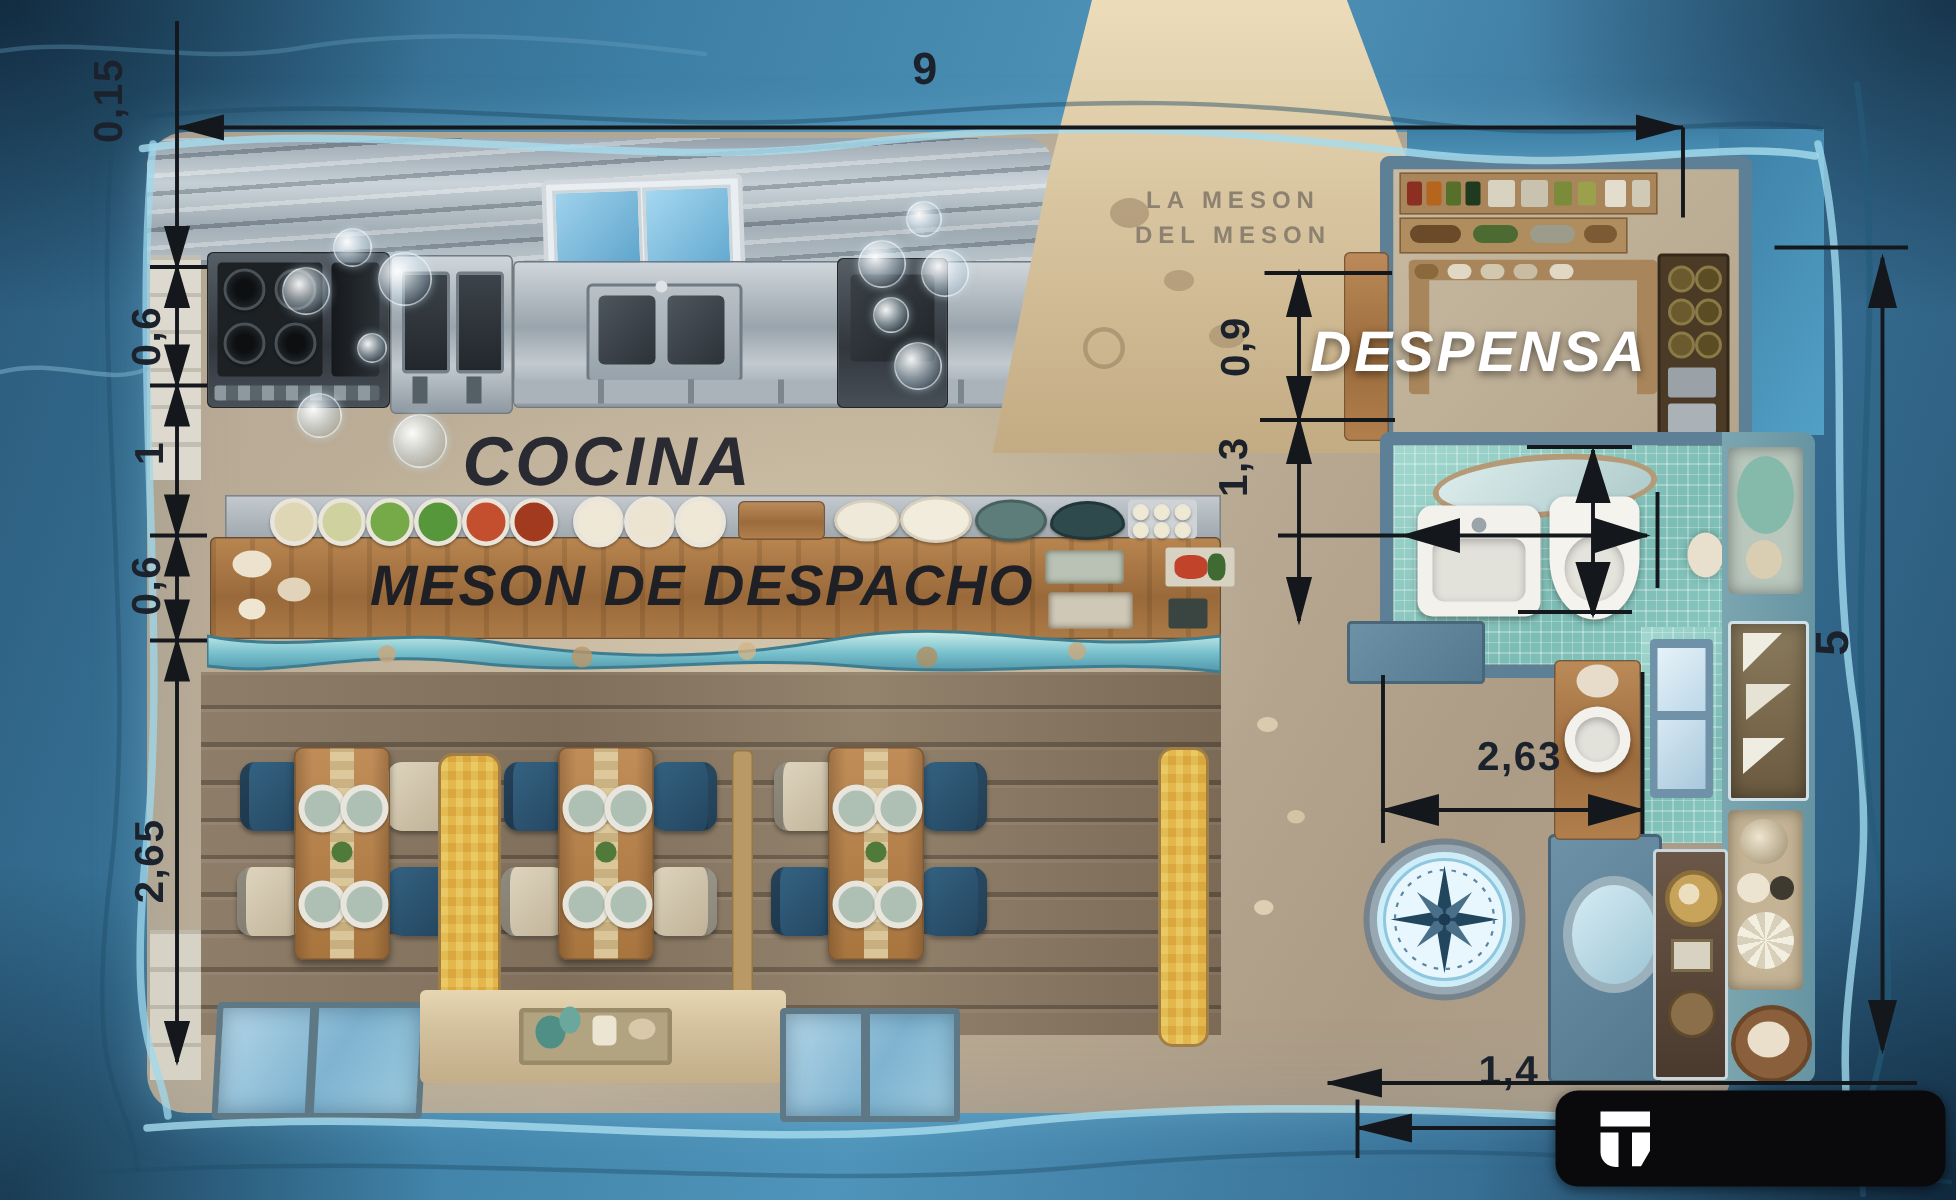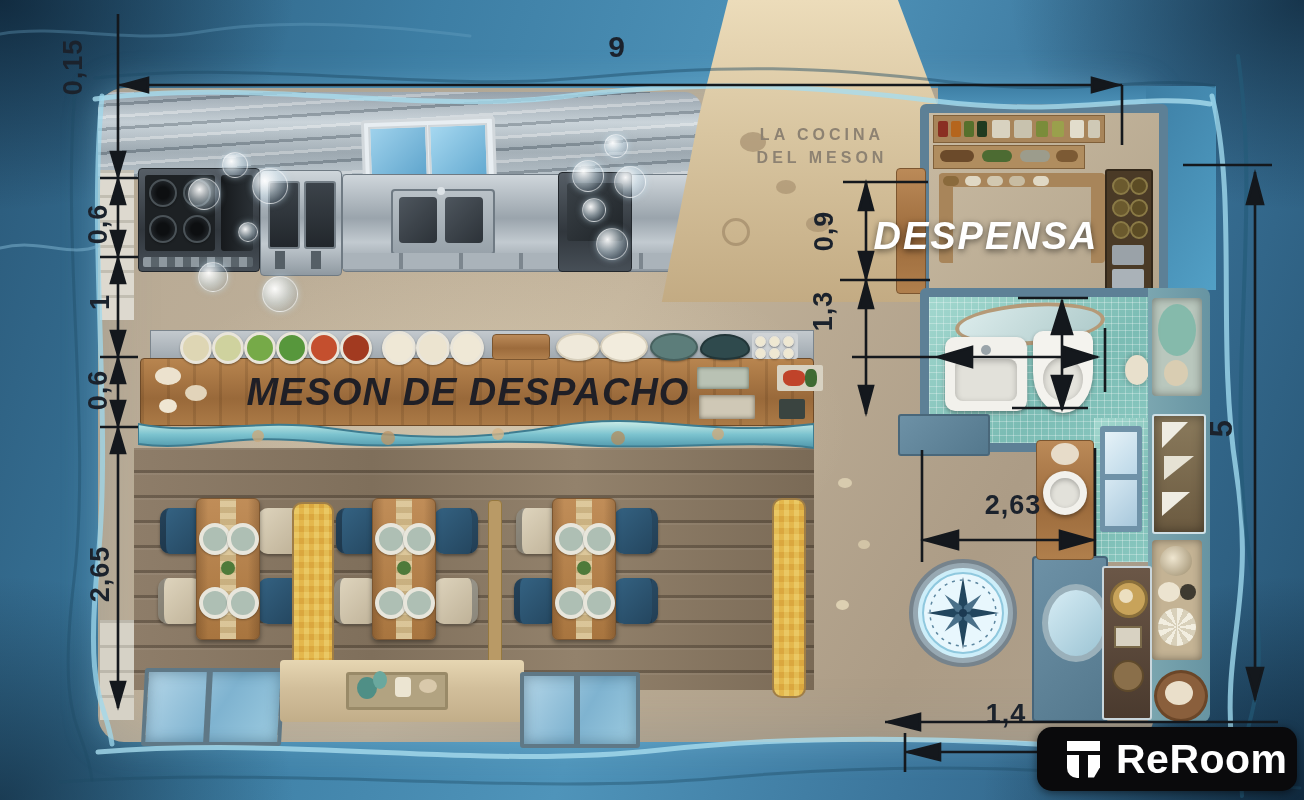"LA COCINA" div { text: COCINA -> MESON }
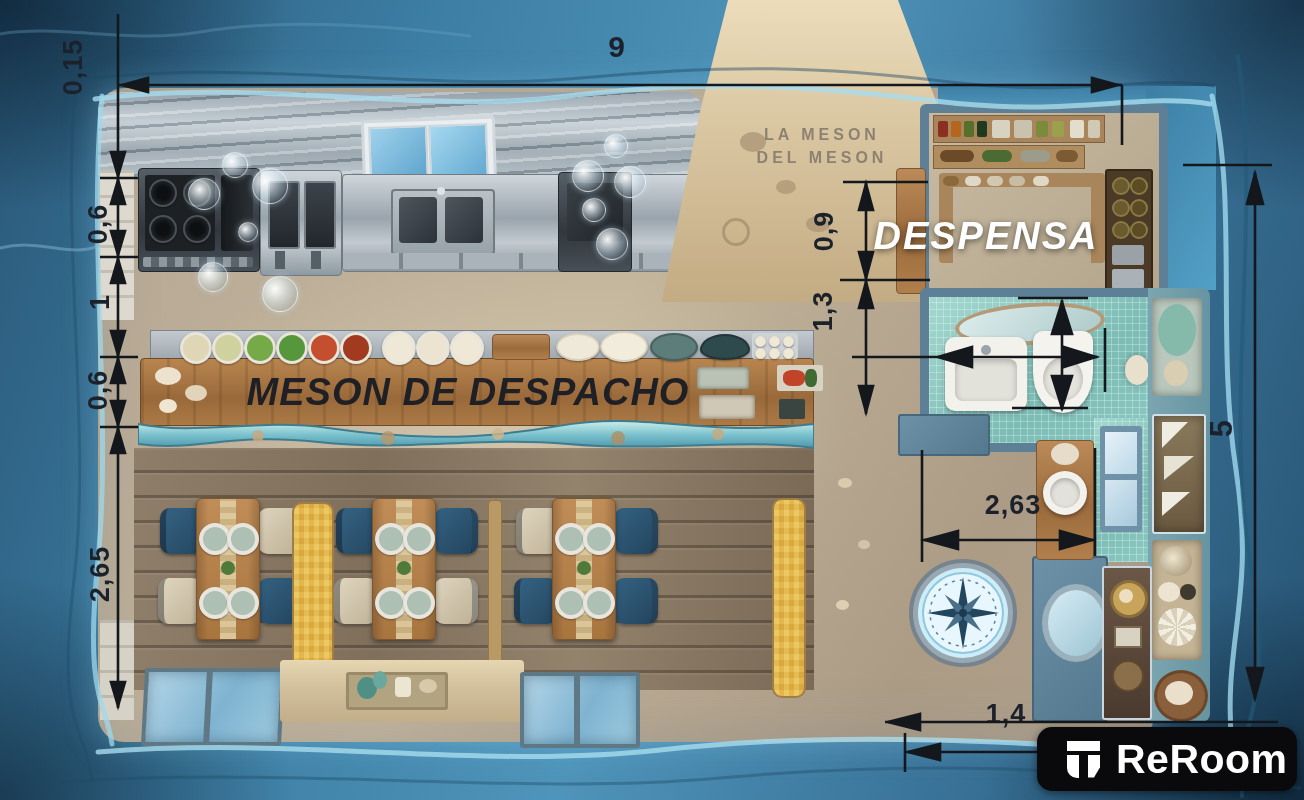"COCINA" div.room-label { html: none -> <div>COCINA</div> }
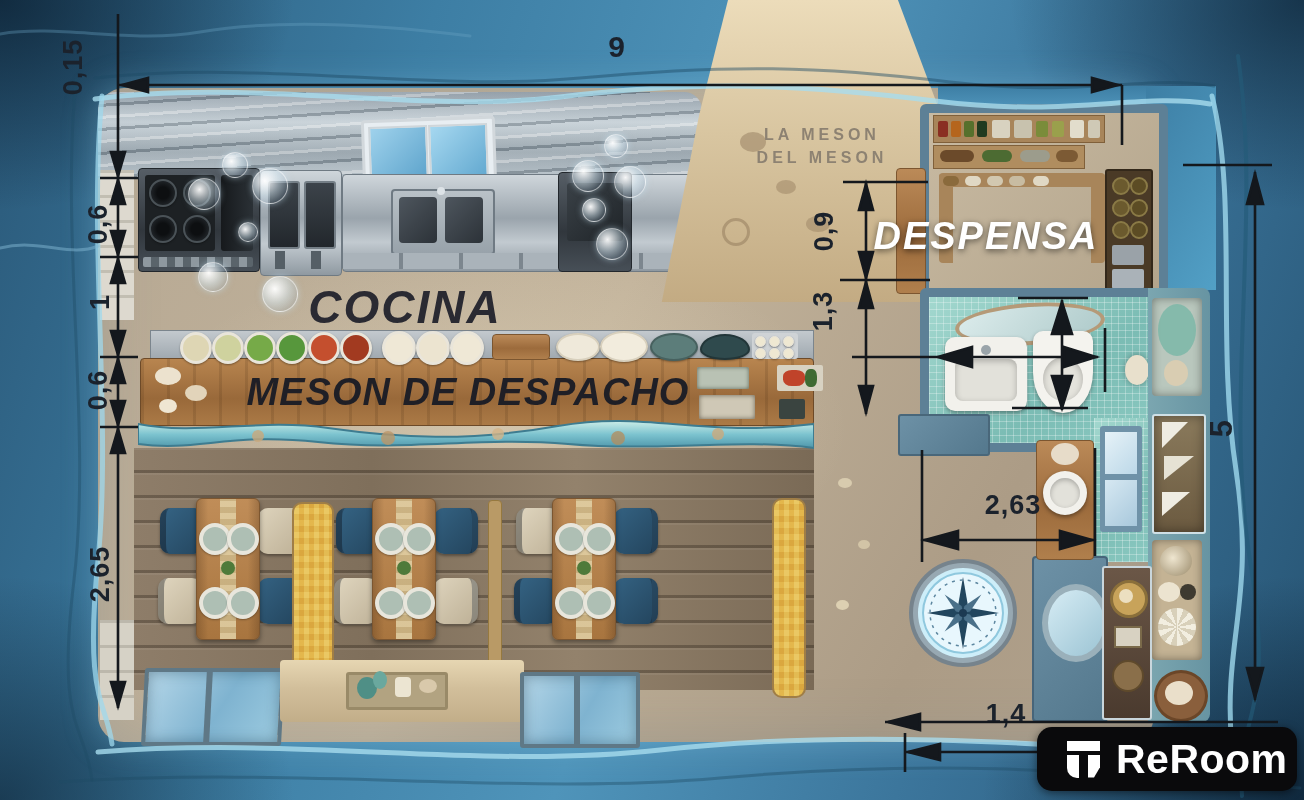"ReRoom" div.logo-text { html: <div>ReRoom</div> -> none }
